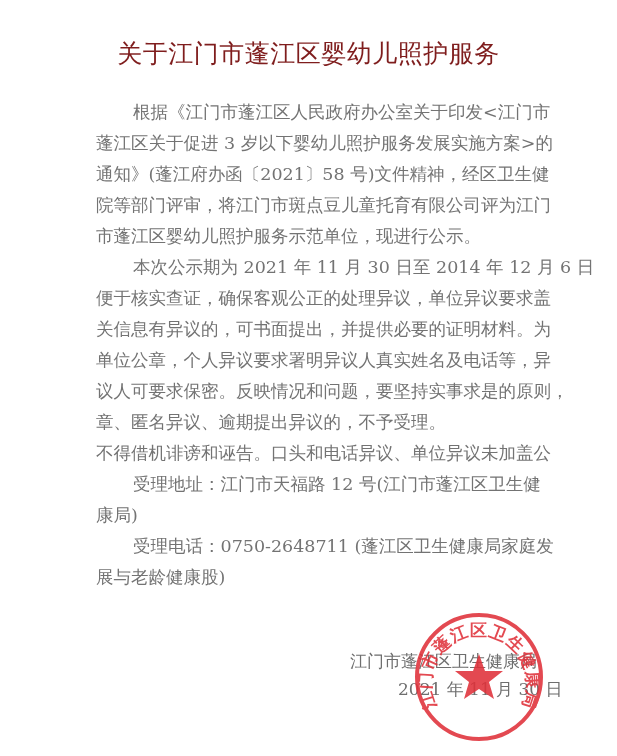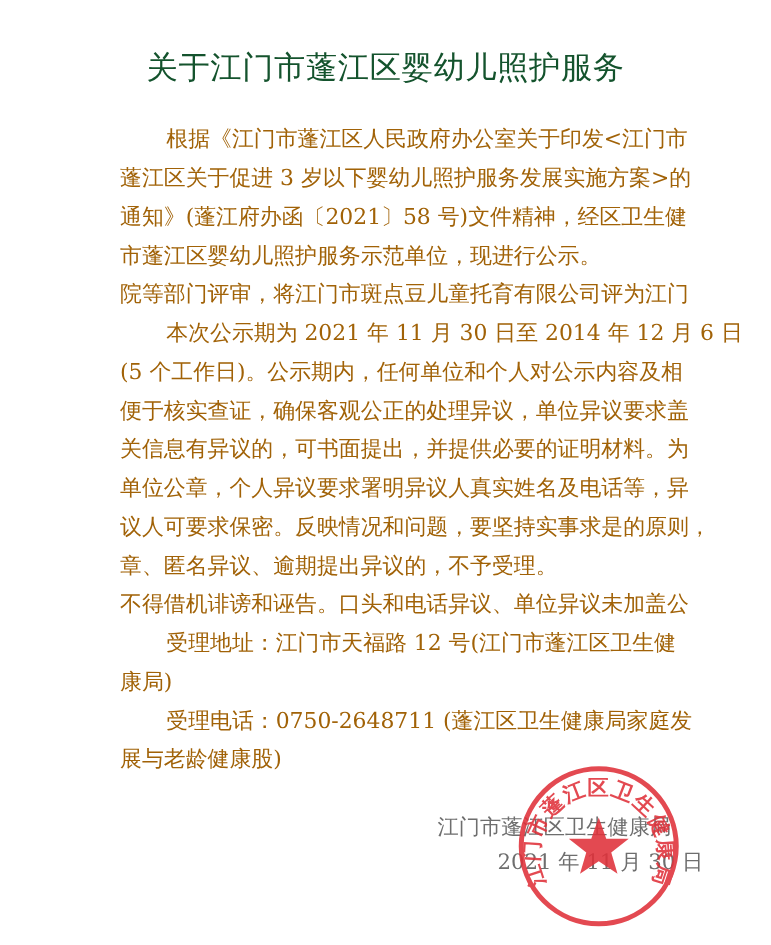"关于江门市蓬江区婴幼儿照护服务" .title { color: #14532d -> #7f1d1d }
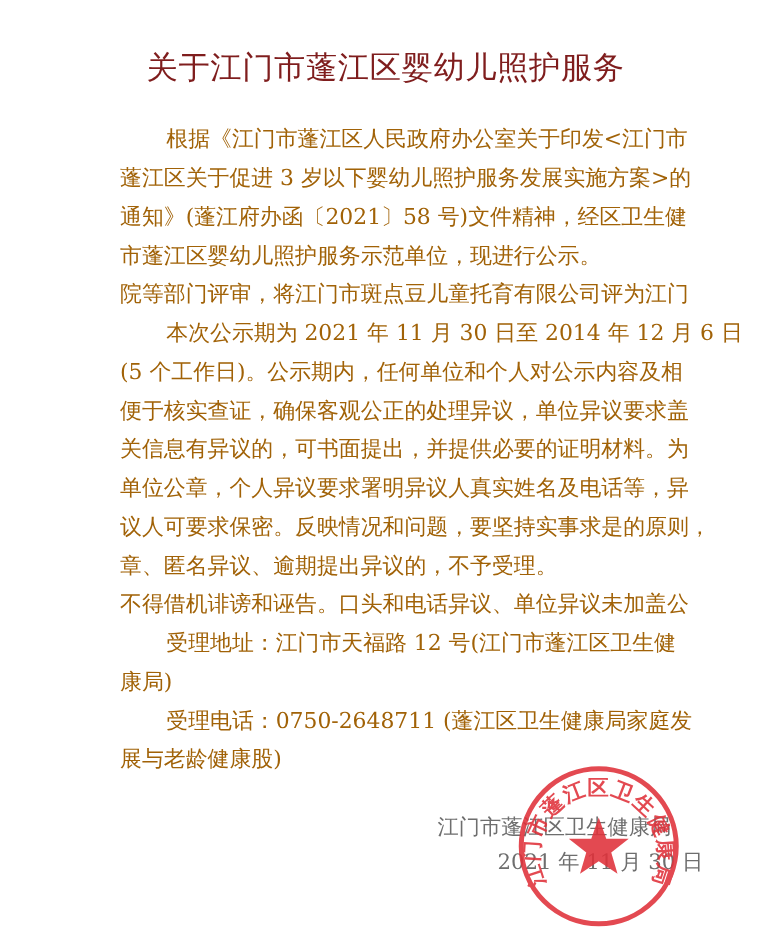"根据《江门市蓬江区人民政府办公室关于印发<江门市" .body { color: #a16207 -> #737373 }
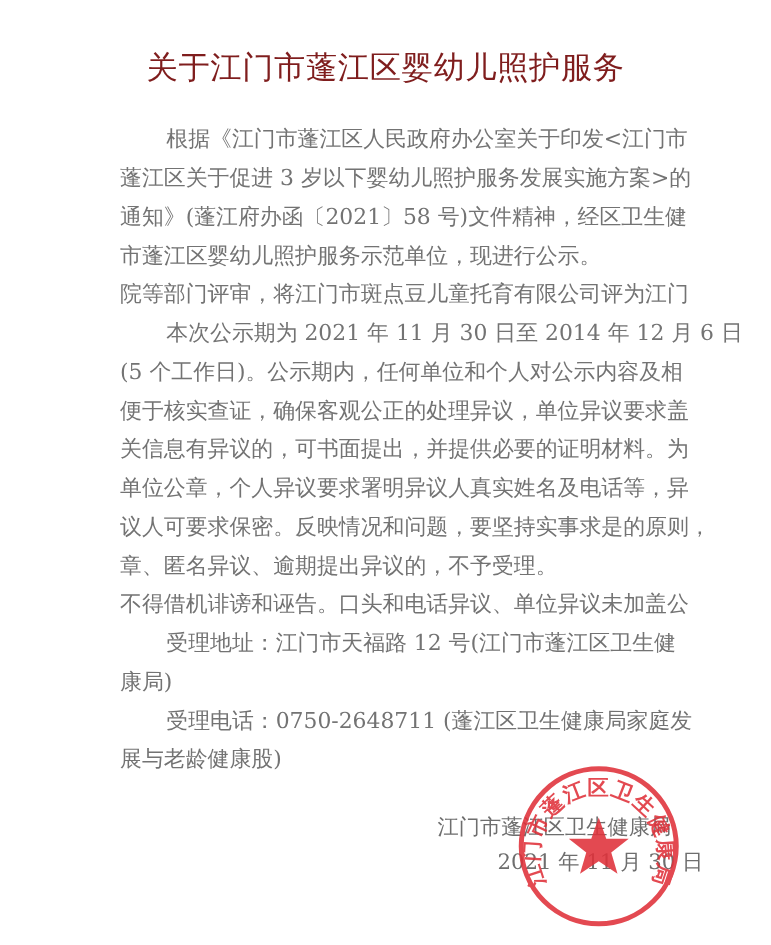"市蓬江区婴幼儿照护服务示范单位，现进行公示。" div.line { order: before "院等部门评审，将江门市斑点豆儿童托育有限公司评为江门" -> after "院等部门评审，将江门市斑点豆儿童托育有限公司评为江门" }
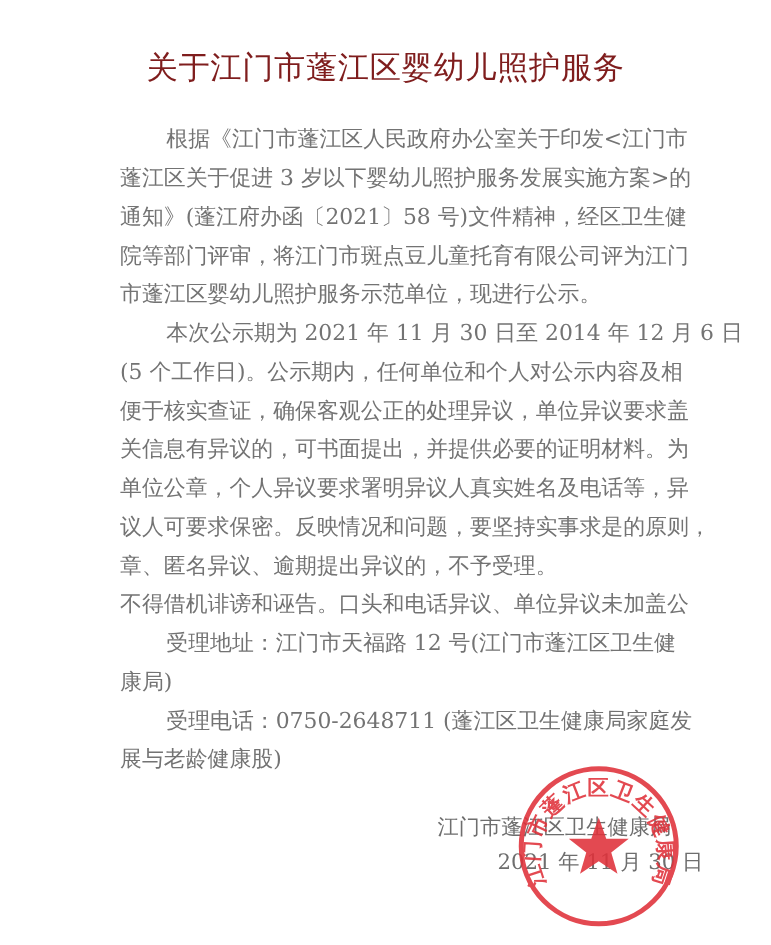"(5 个工作日)。公示期内，任何单位和个人对公示内容及相" div.line { html: <div>(5 个工作日)。公示期内，任何单位和个人对公示内容及相</div> -> none }
